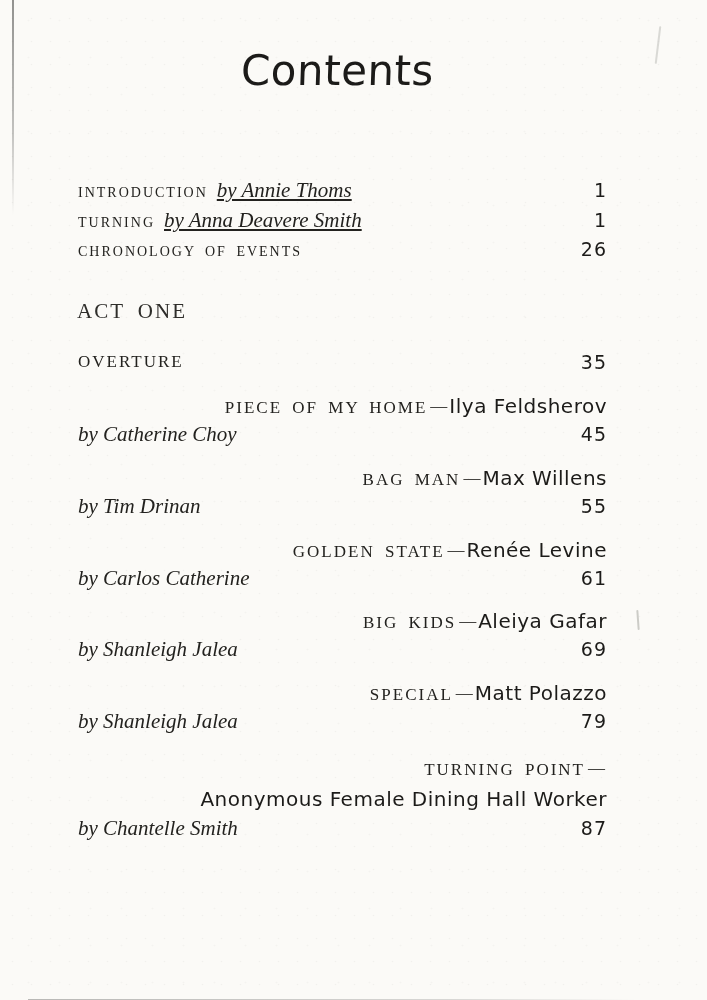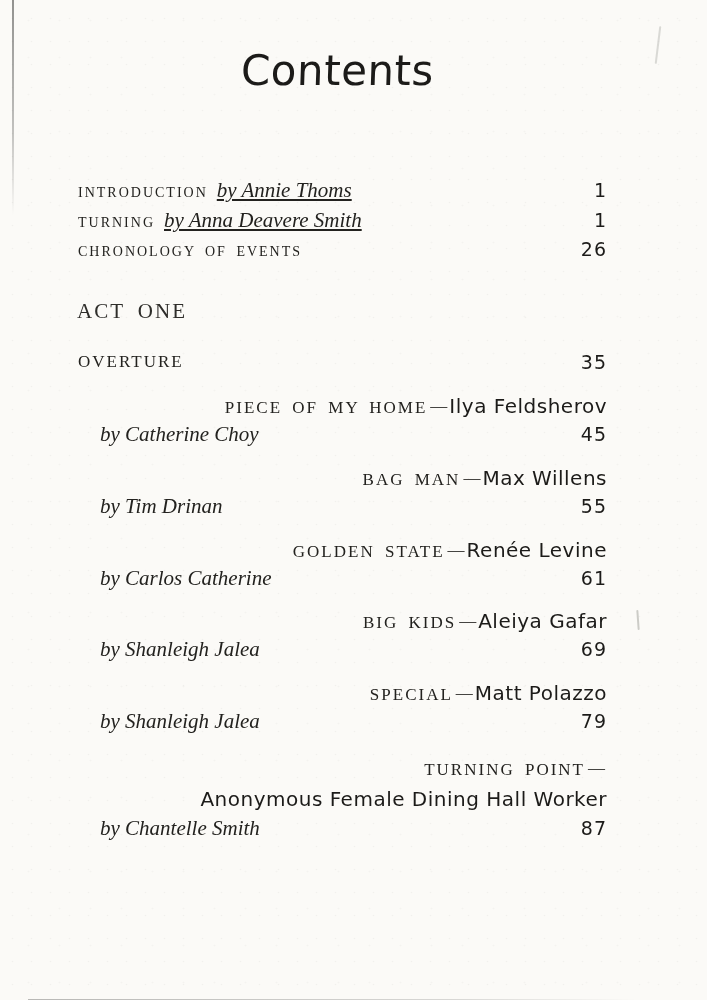"by Catherine Choy" .ital { margin-left: 22px -> none }
